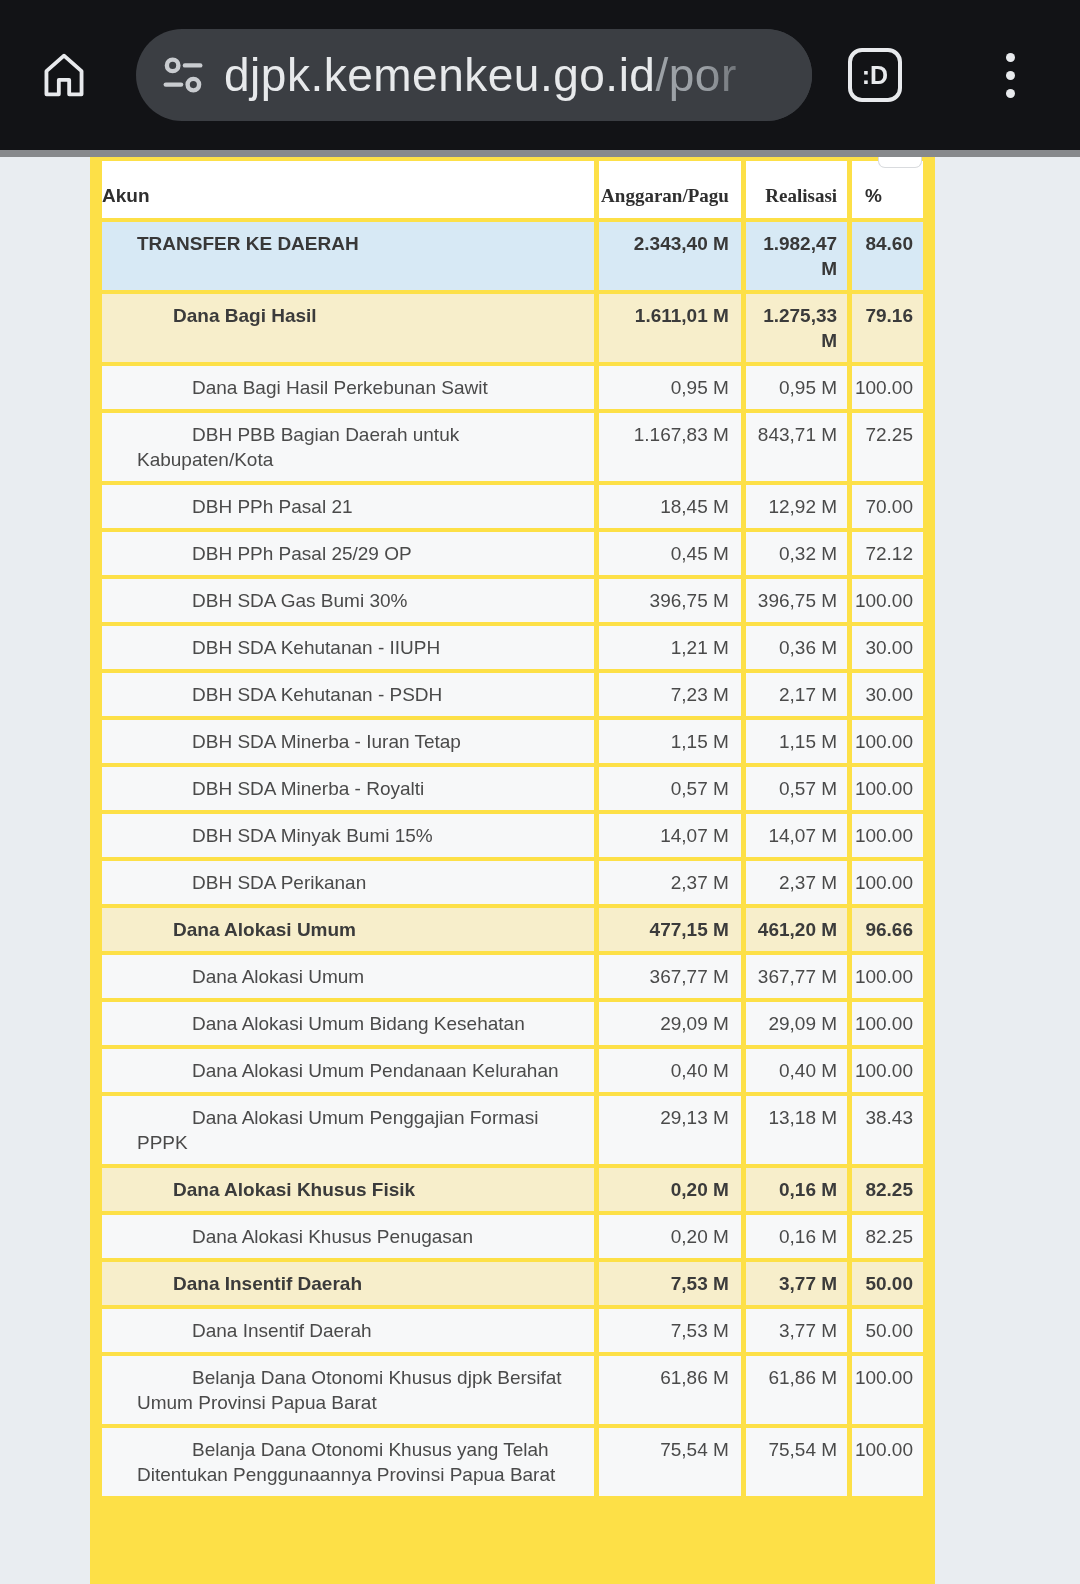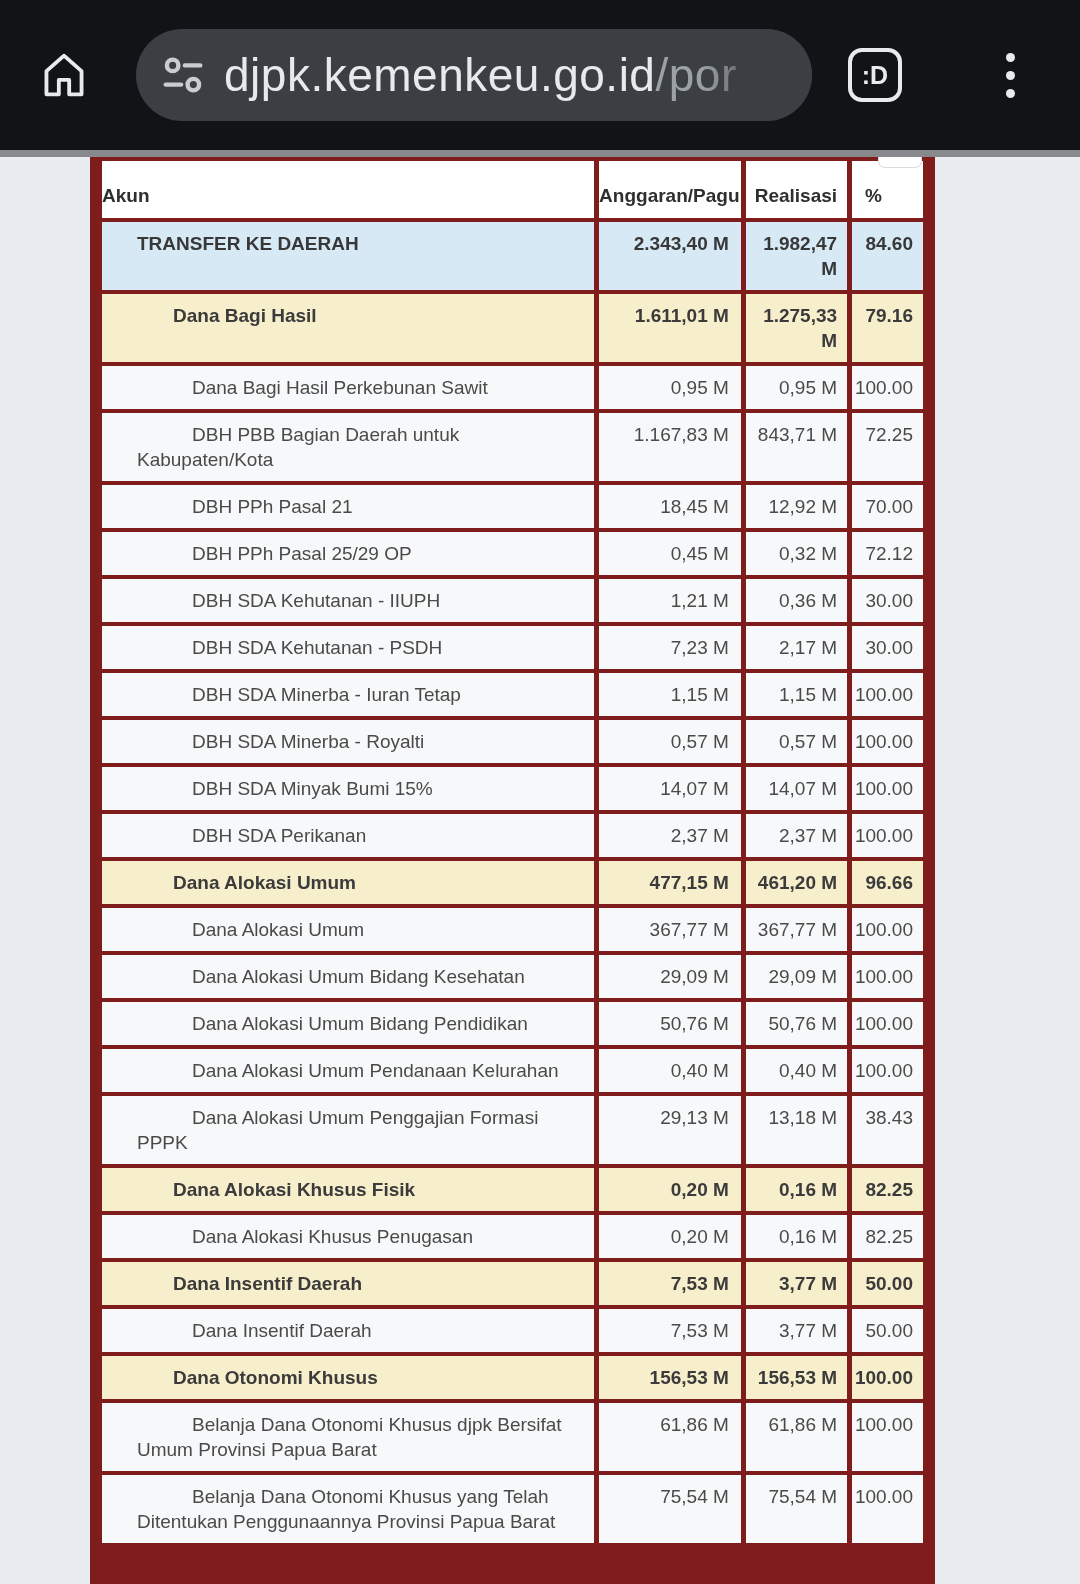"Akun" .sheet { background: #7f1d1d -> #fde047 }
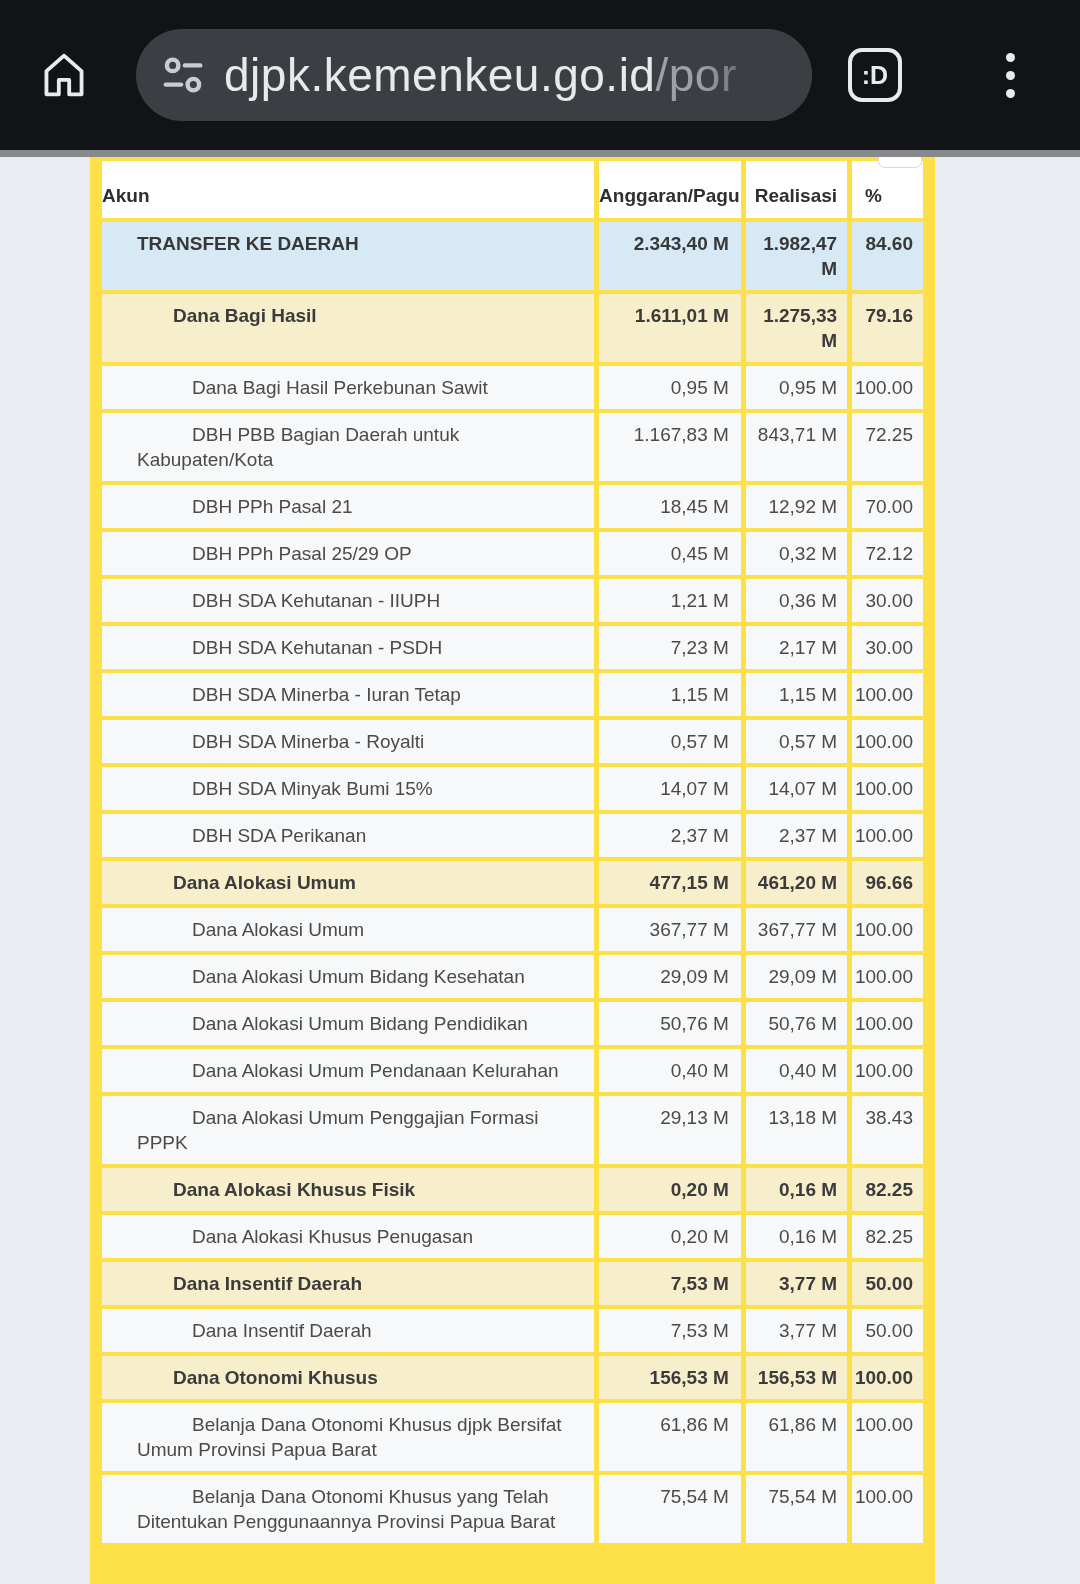"Anggaran/Pagu" th.num { font-family: none -> Liberation Serif, serif }
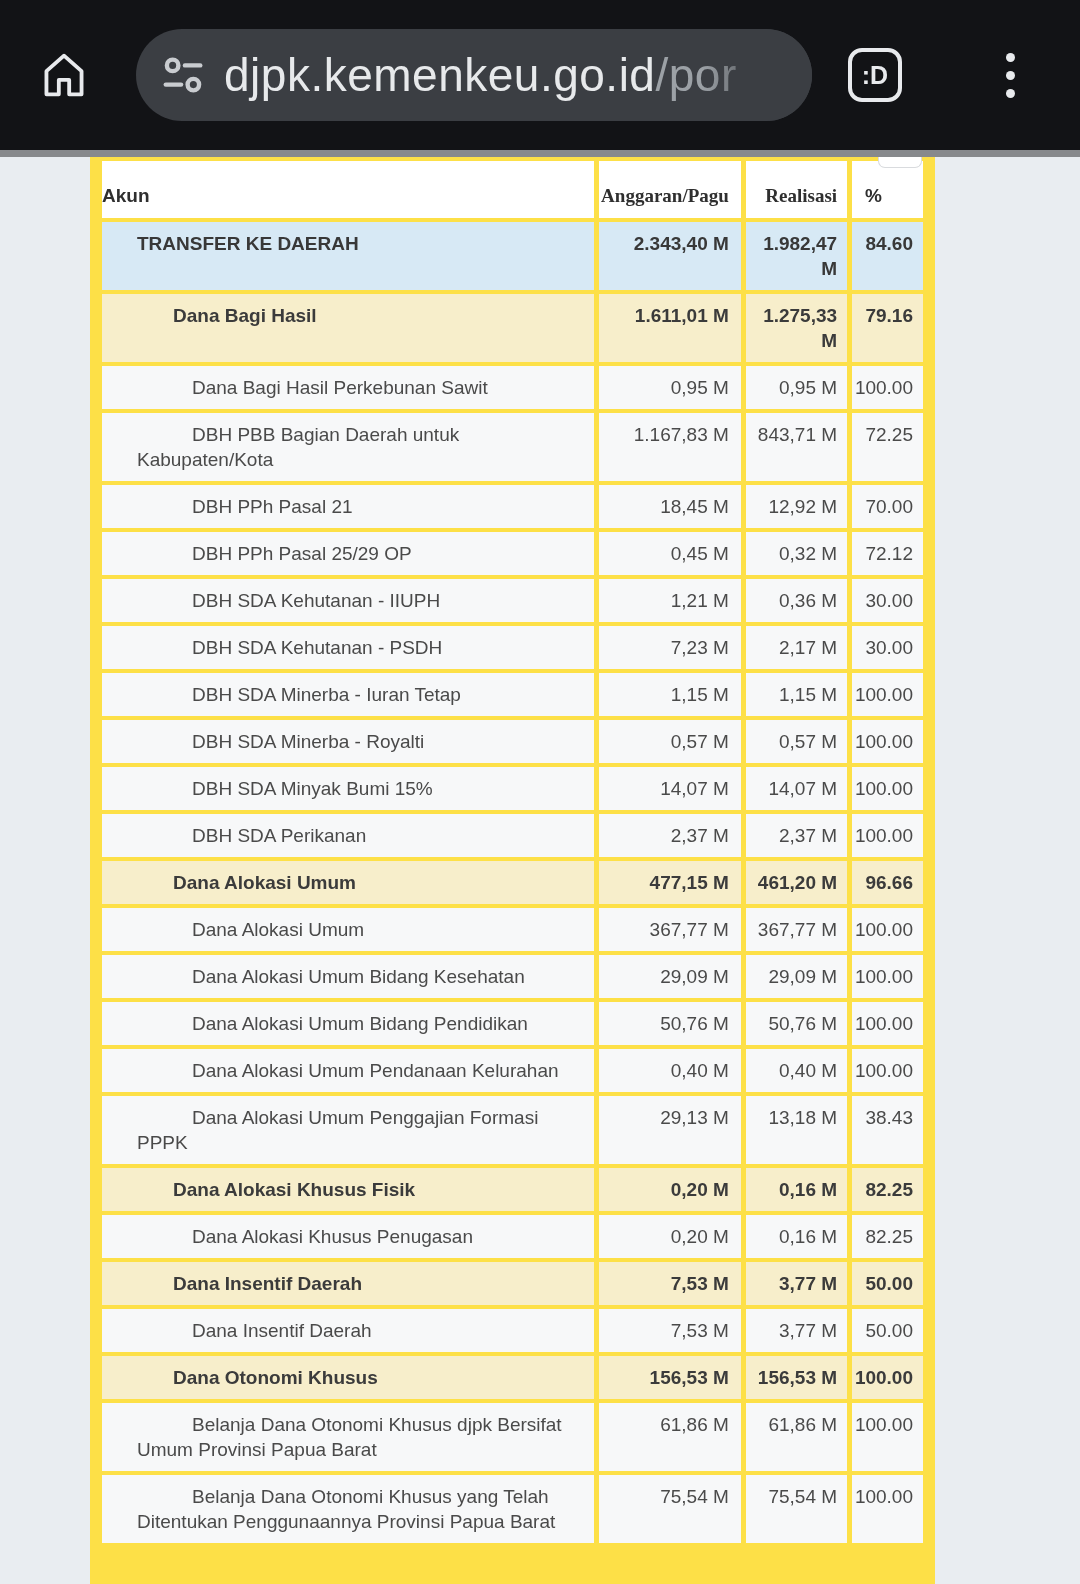"DBH SDA Gas Bumi 30%" tr.row-detail { html: none -> <tr> <td>DBH SDA Gas Bumi 30%</td> <td>396,75 M</td> <td>396,75 M</td> <td>100.00</td> </tr> }
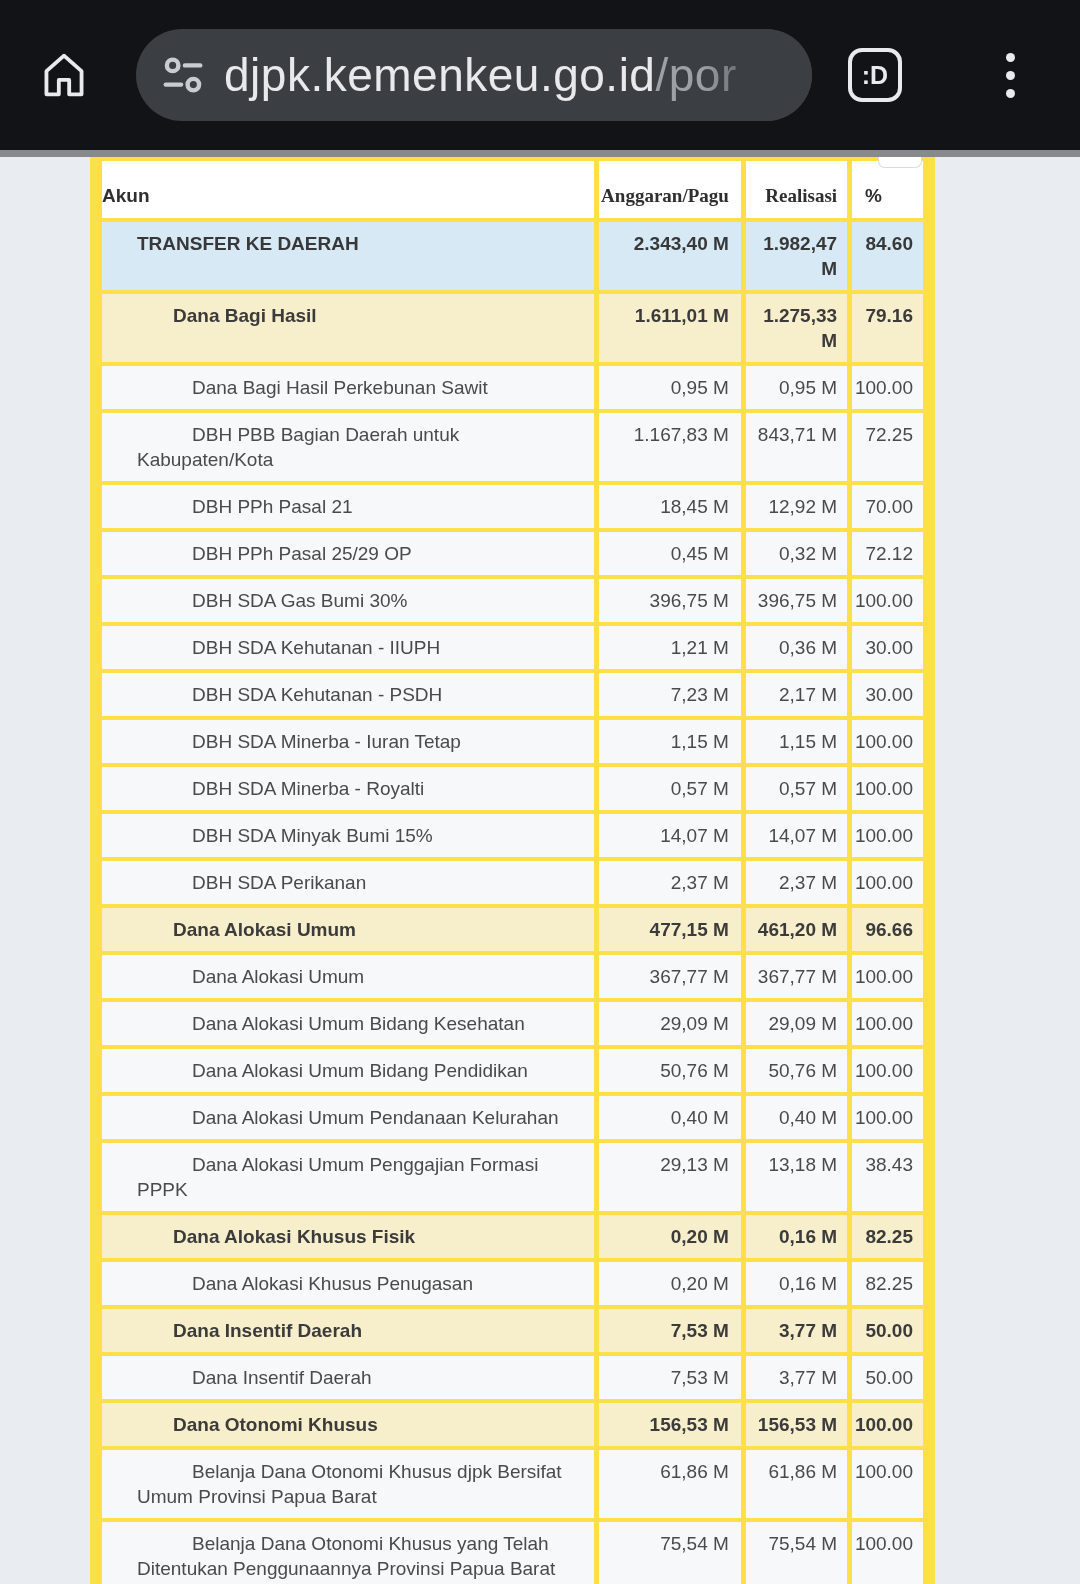"Dana Alokasi Umum Bidang Pendidikan" tr.row-detail { html: <tr> <td>Dana Alokasi Umum Bidang Pendidikan</td> <td>50,76 M</td> <td>50,76 M</td> <td>100.00</td> </tr> -> none }
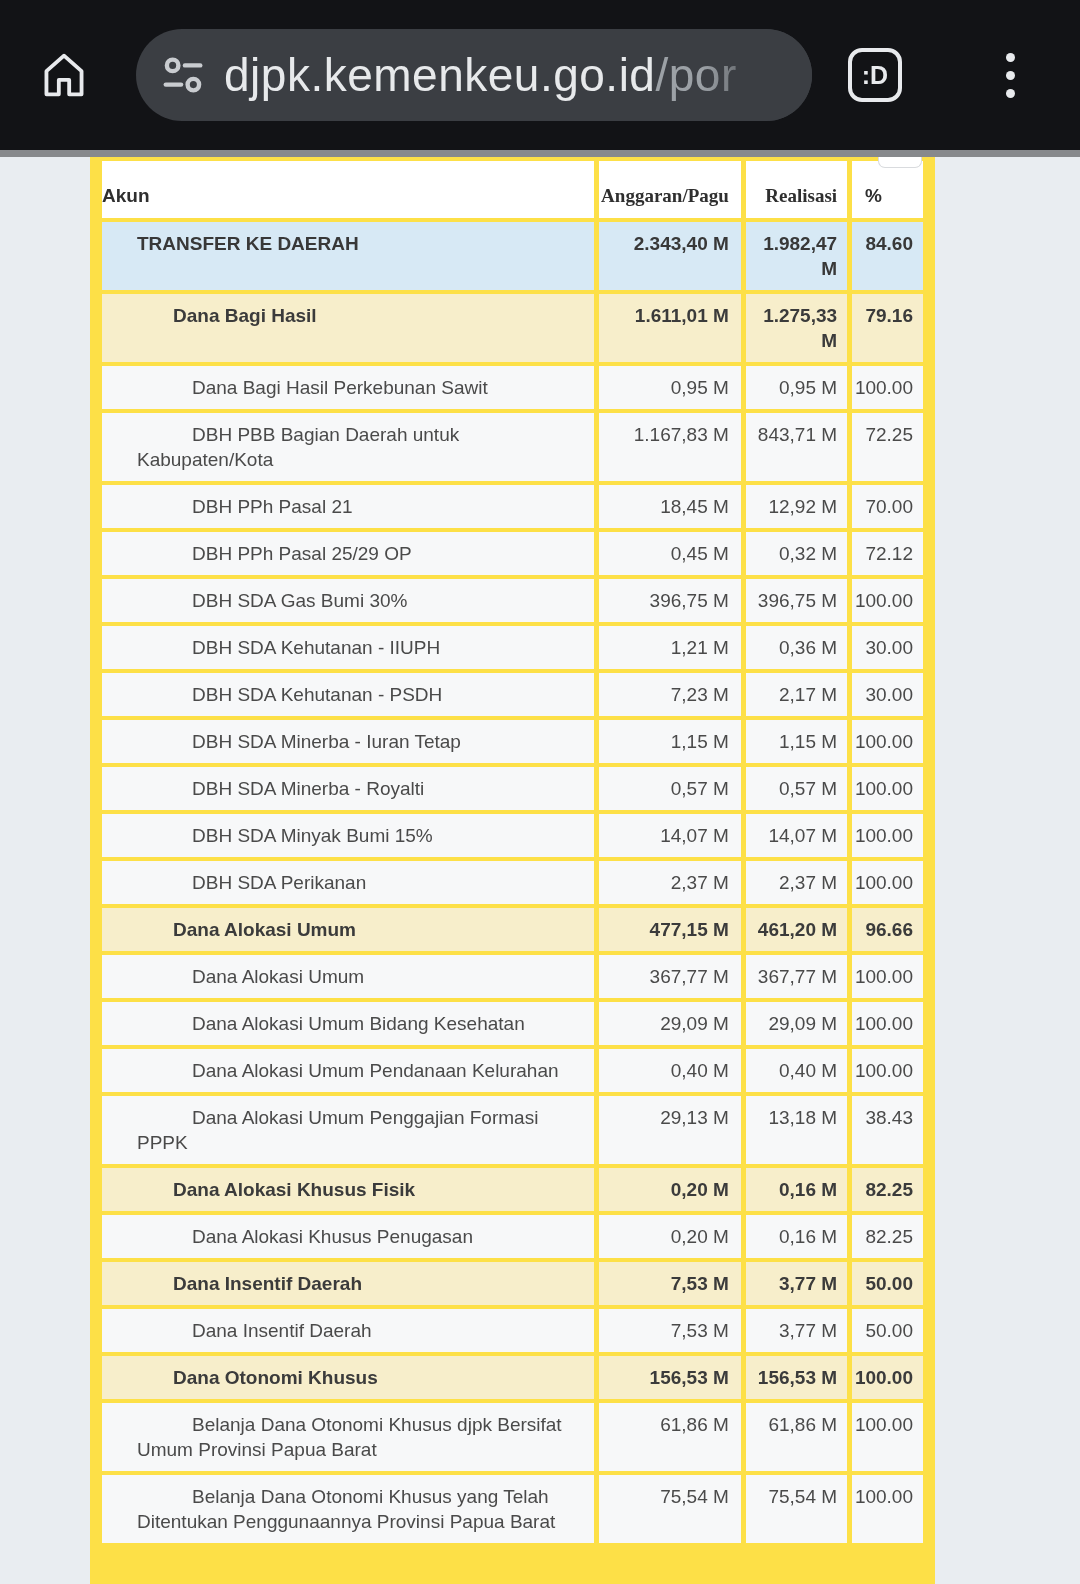"Dana Otonomi Khusus" tr.row-section { html: <tr> <td>Dana Otonomi Khusus</td> <td>156,53 M</td> <td>156,53 M</td> <td>100.00</td> </tr> -> none }
